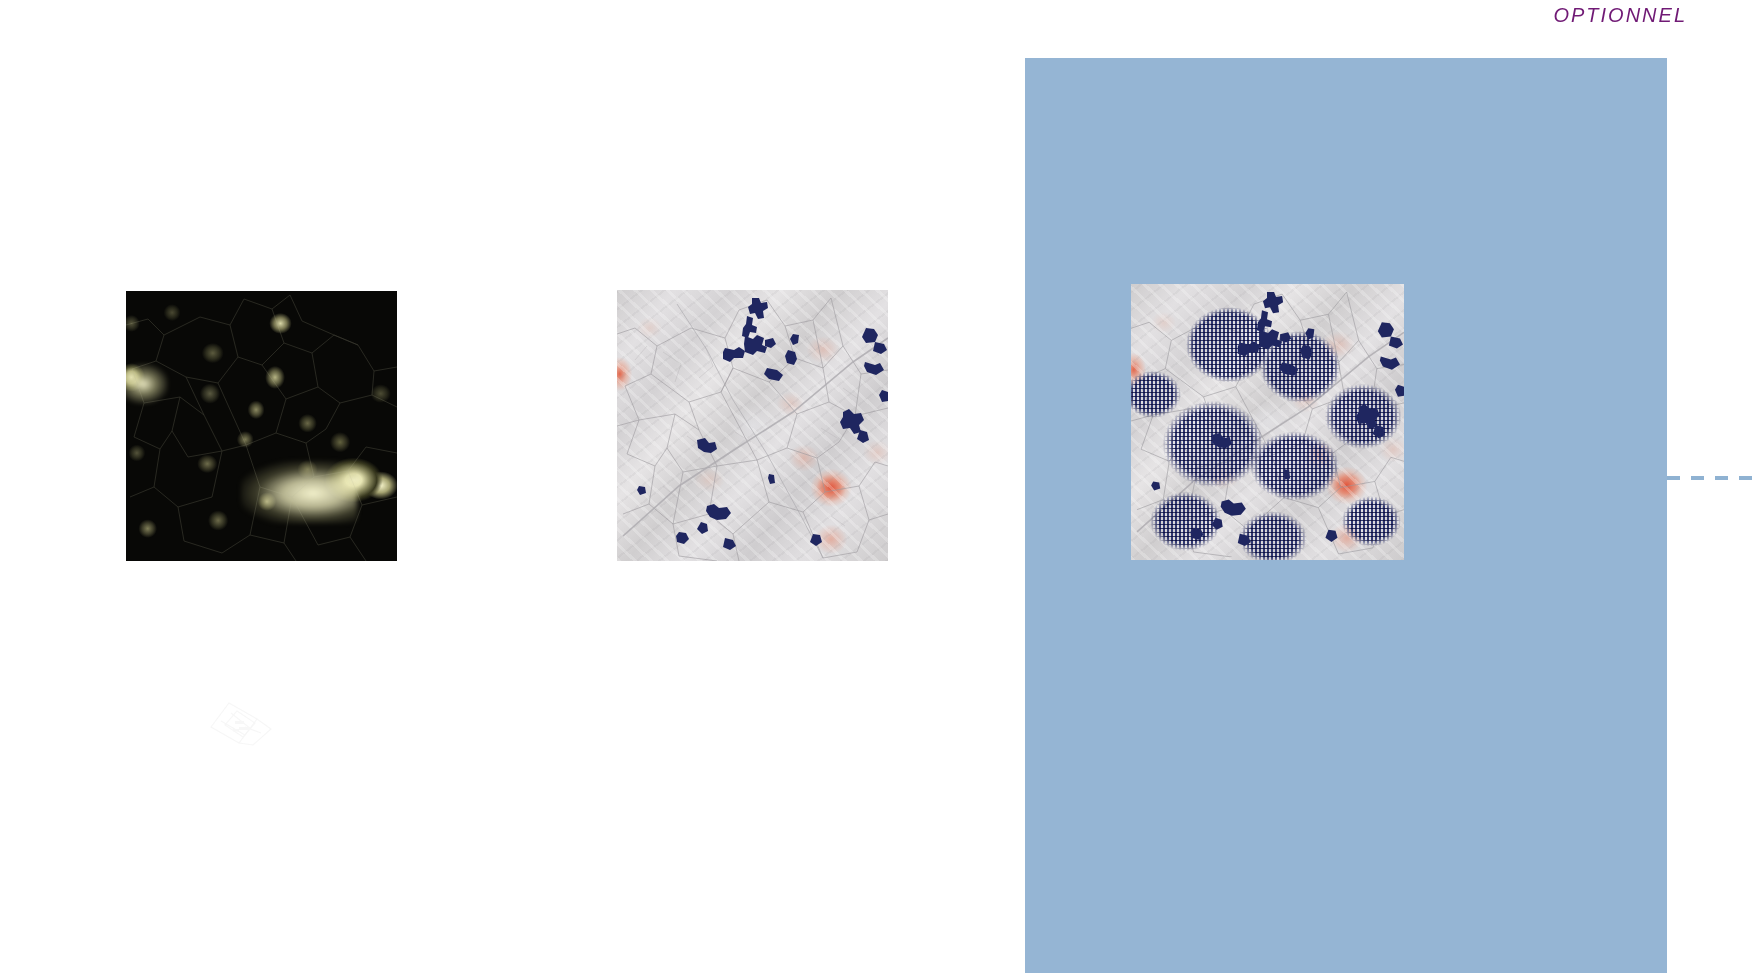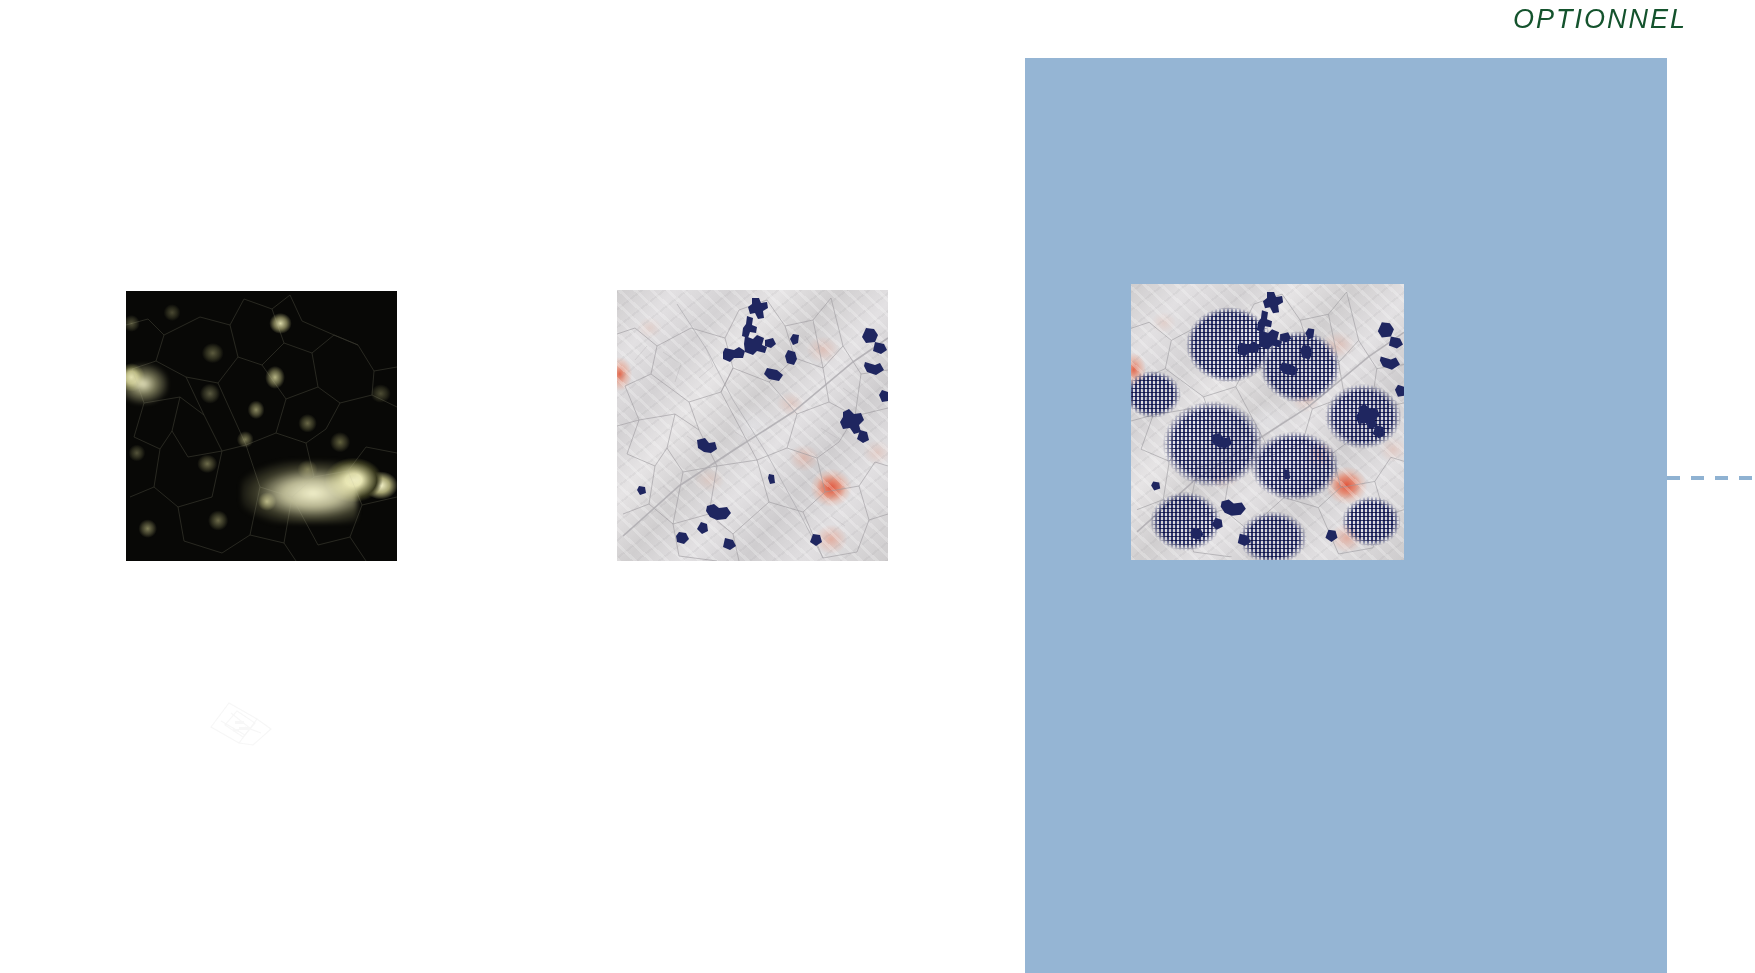"OPTIONNEL" .optional-label { color: #14532d -> #701a75; font-size: 27px -> 20px }
